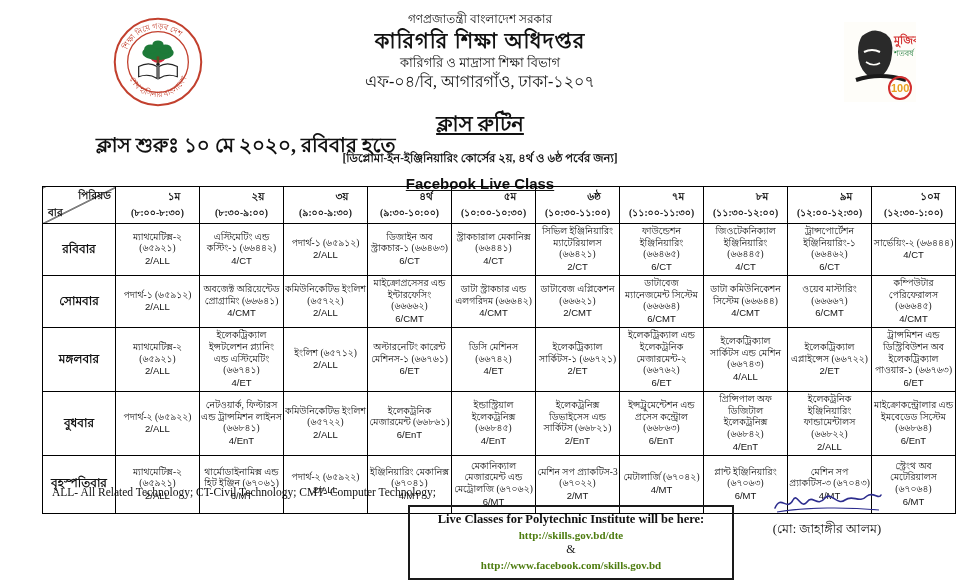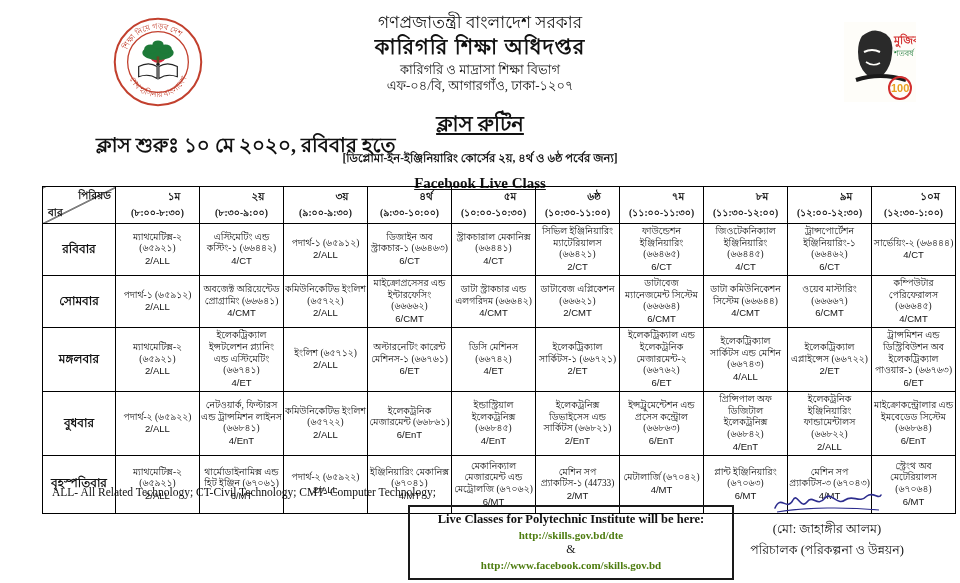"গণপ্রজাতন্ত্রী বাংলাদেশ সরকার" .h-line1 { font-size: 17px -> 12px }
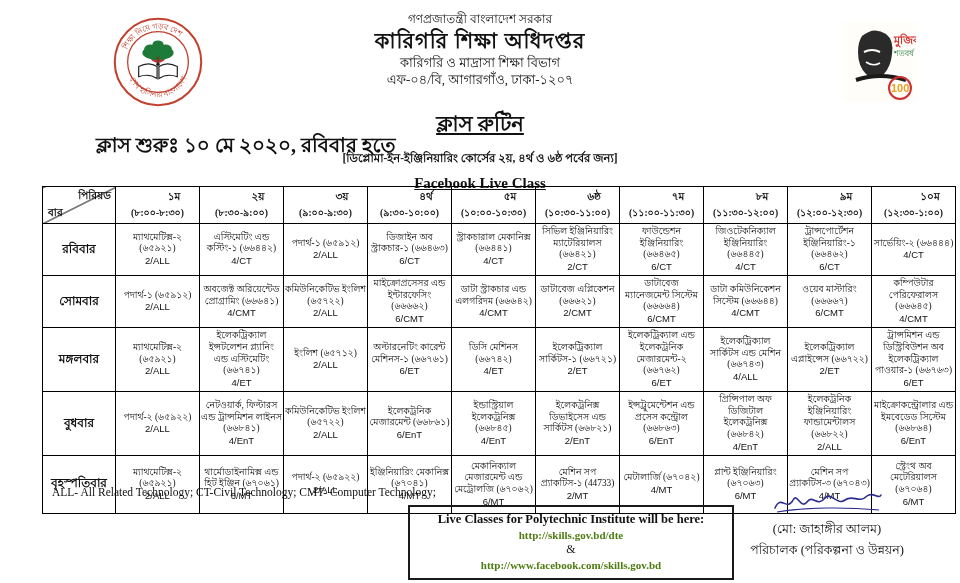"এফ-০৪/বি, আগারগাঁও, ঢাকা-১২০৭" .h-addr { font-size: 13px -> 16px }
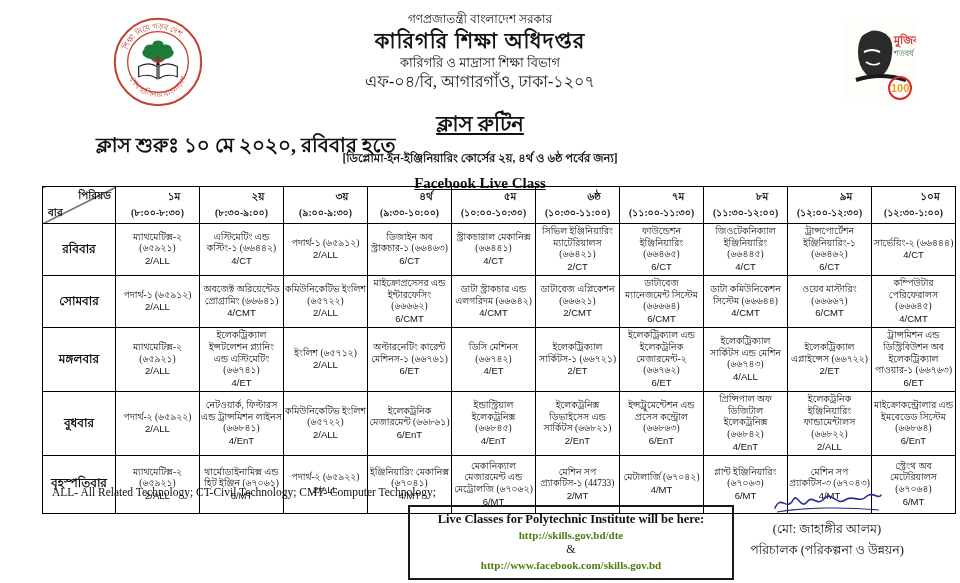"Facebook Live Class" .t-sub { font-family: Liberation Serif, serif -> Liberation Sans, sans-serif }
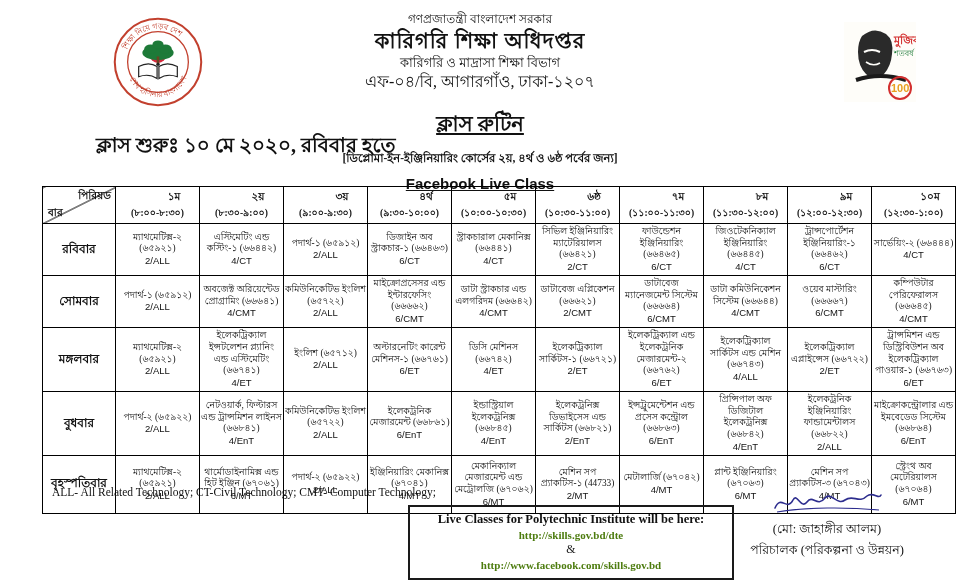"মেশিন সপ প্র্যাকটিস-১ (44733)" div.cell-subj { text: প্র্যাকটিস-১ (44733 -> প্র্যাকটিস-3 (৬৭০২২ }
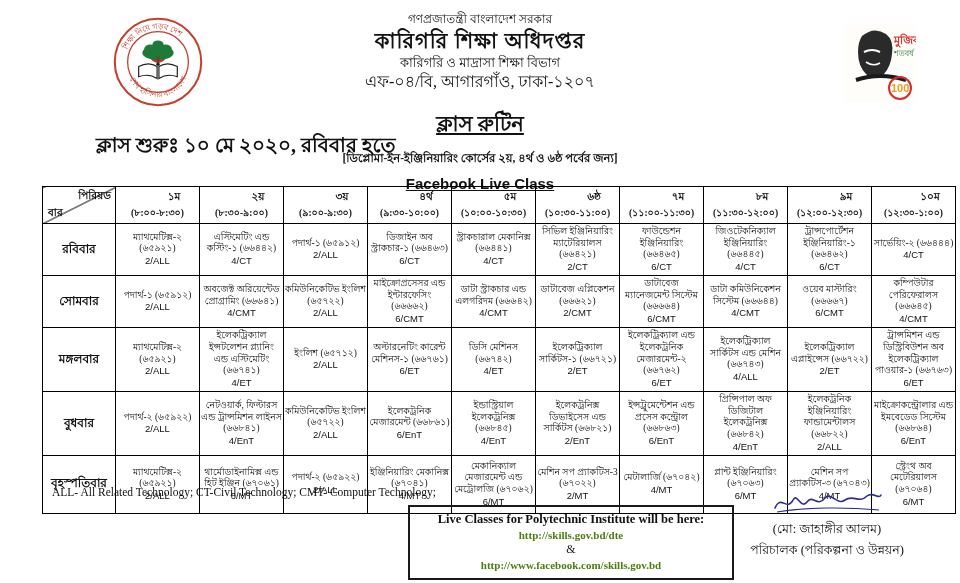"পরিচালক (পরিকল্পনা ও উন্নয়ন)" div.sig-desg { html: <div>পরিচালক (পরিকল্পনা ও উন্নয়ন)</div> -> none }
